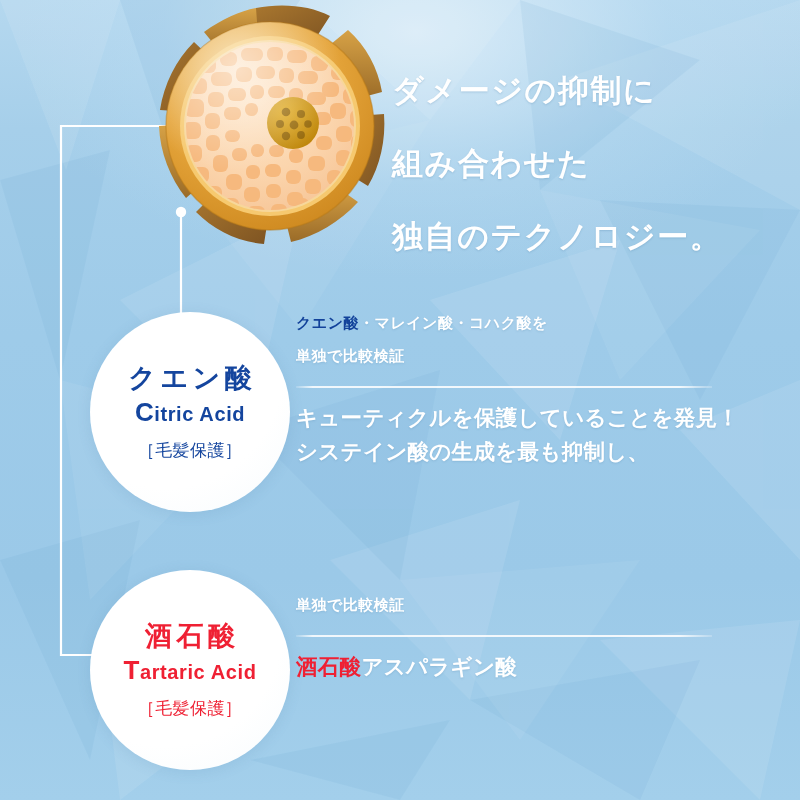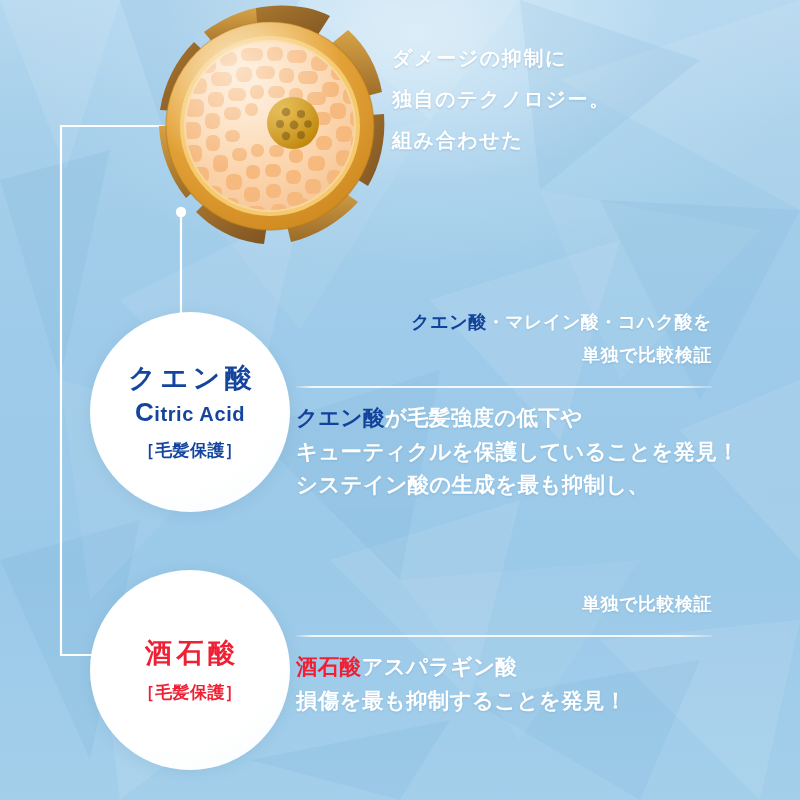"ダメージの抑制に" .headline .hl { font-size: 20px -> 31px; margin-top: none -> 32px }
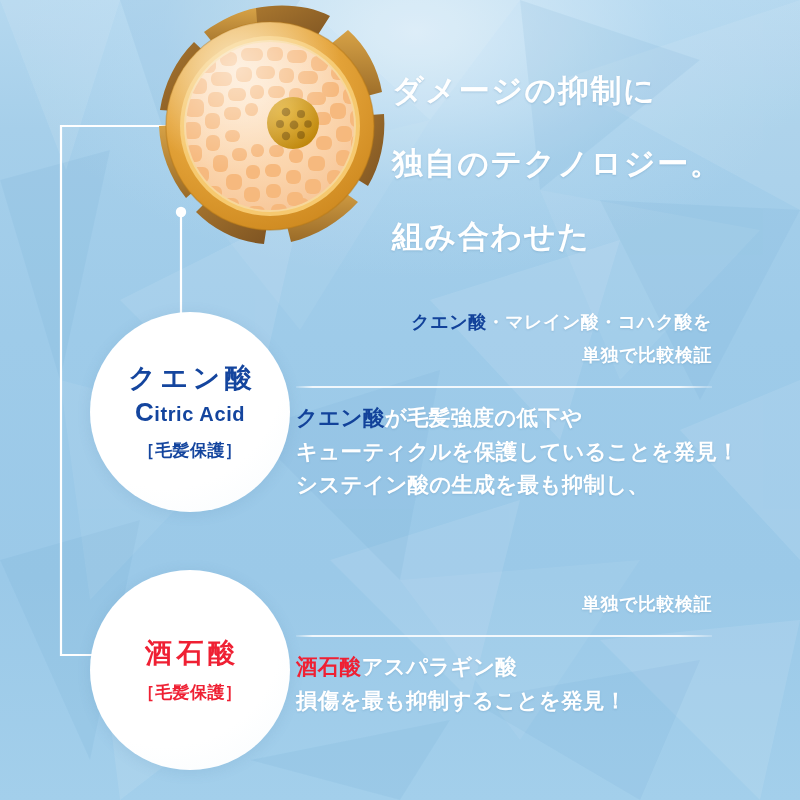"独自のテクノロジー。" div.hl { order: before "組み合わせた" -> after "組み合わせた" }
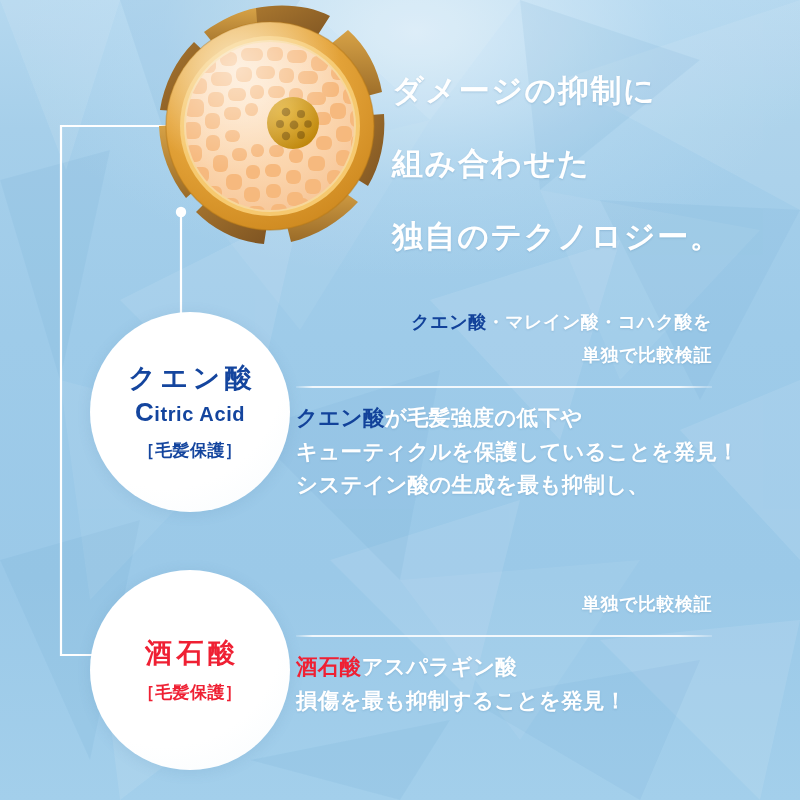"クエン酸・マレイン酸・コハク酸を" .lead .ln { font-size: 18px -> 15px; text-align: right -> none }
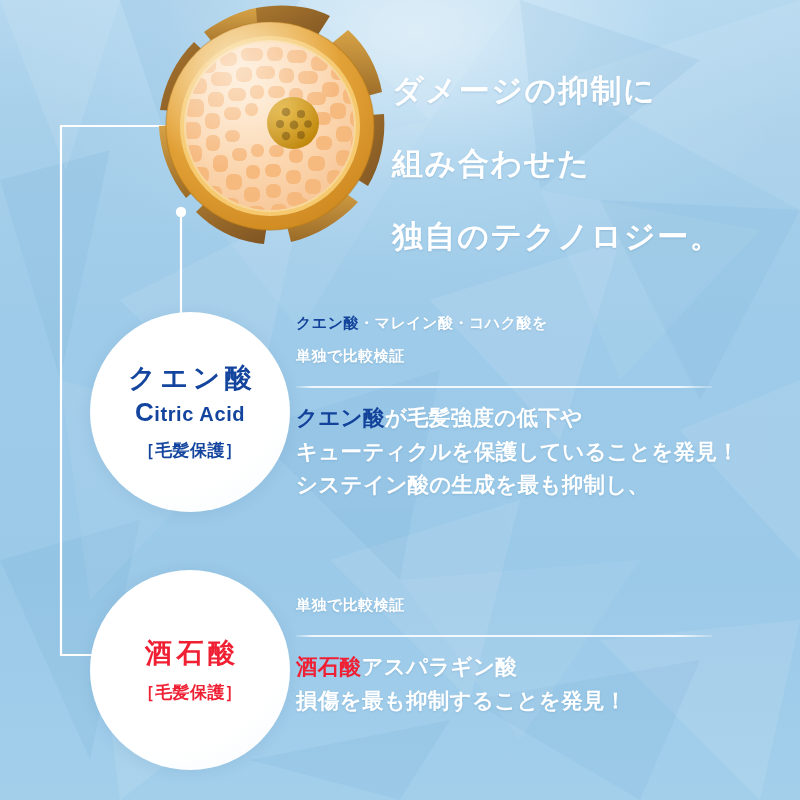"クエン酸が毛髪強度の低下や" div.ln { html: <div><span>クエン酸</span><span>が毛髪強度の低下や</span></div> -> none }
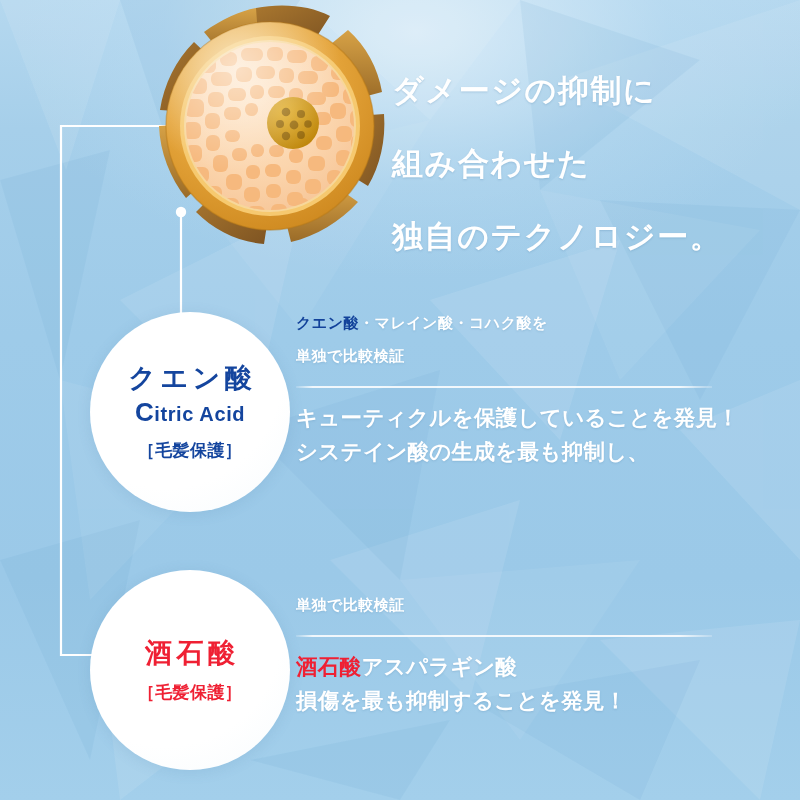"［毛髪保護］" .nc-tag { font-weight: 700 -> 400 }
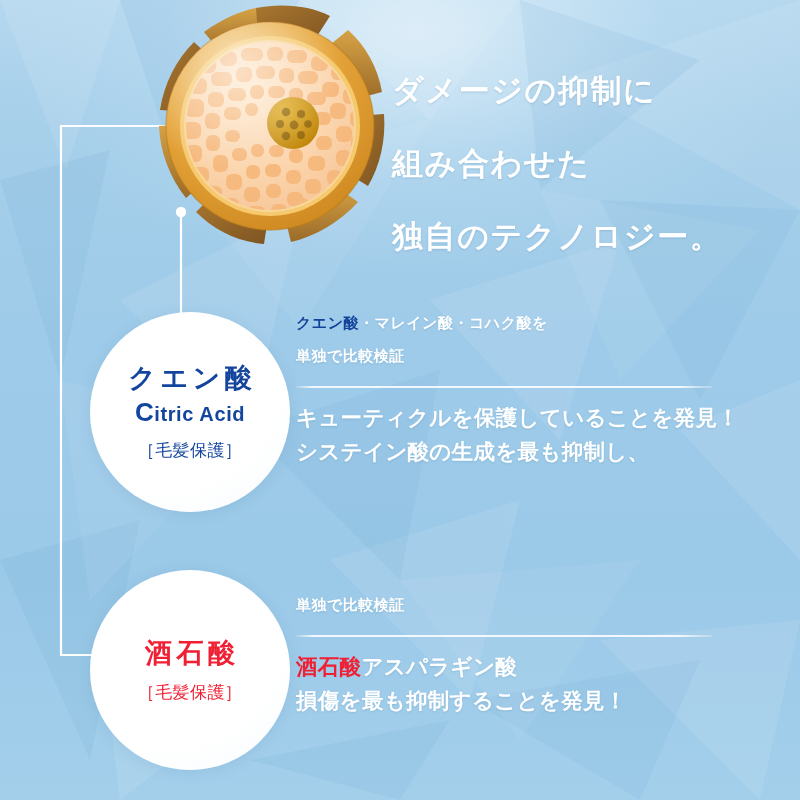"Tartaric Acid" div.nc-en { html: none -> <div><span>T</span><span>artaric Acid</span></div> }
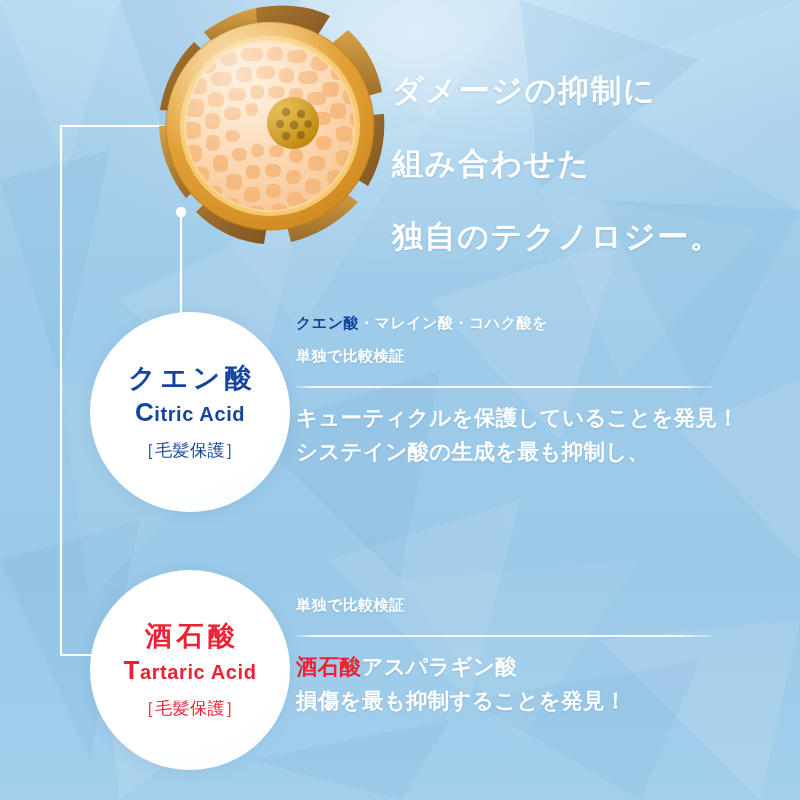"損傷を最も抑制することを発見！" div.ln { html: <div>損傷を最も抑制することを発見！</div> -> none }
